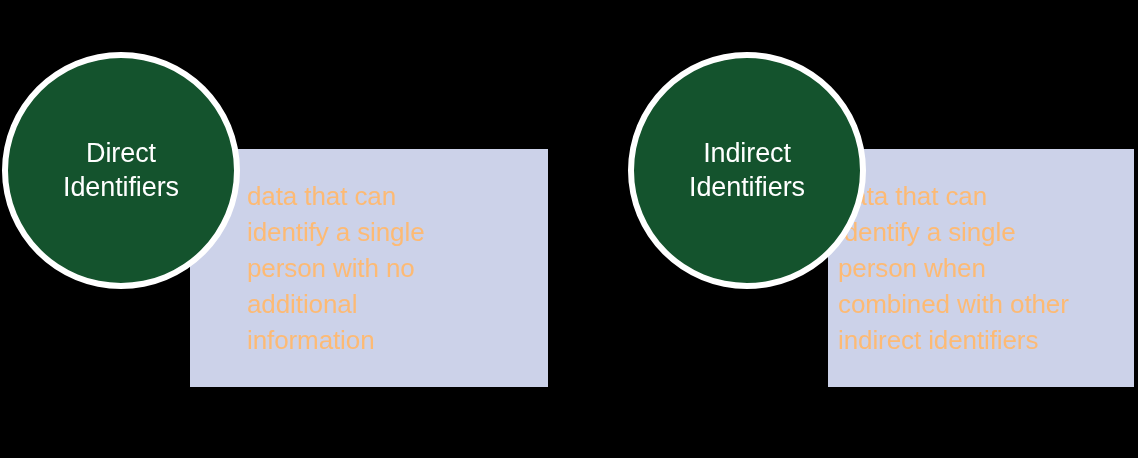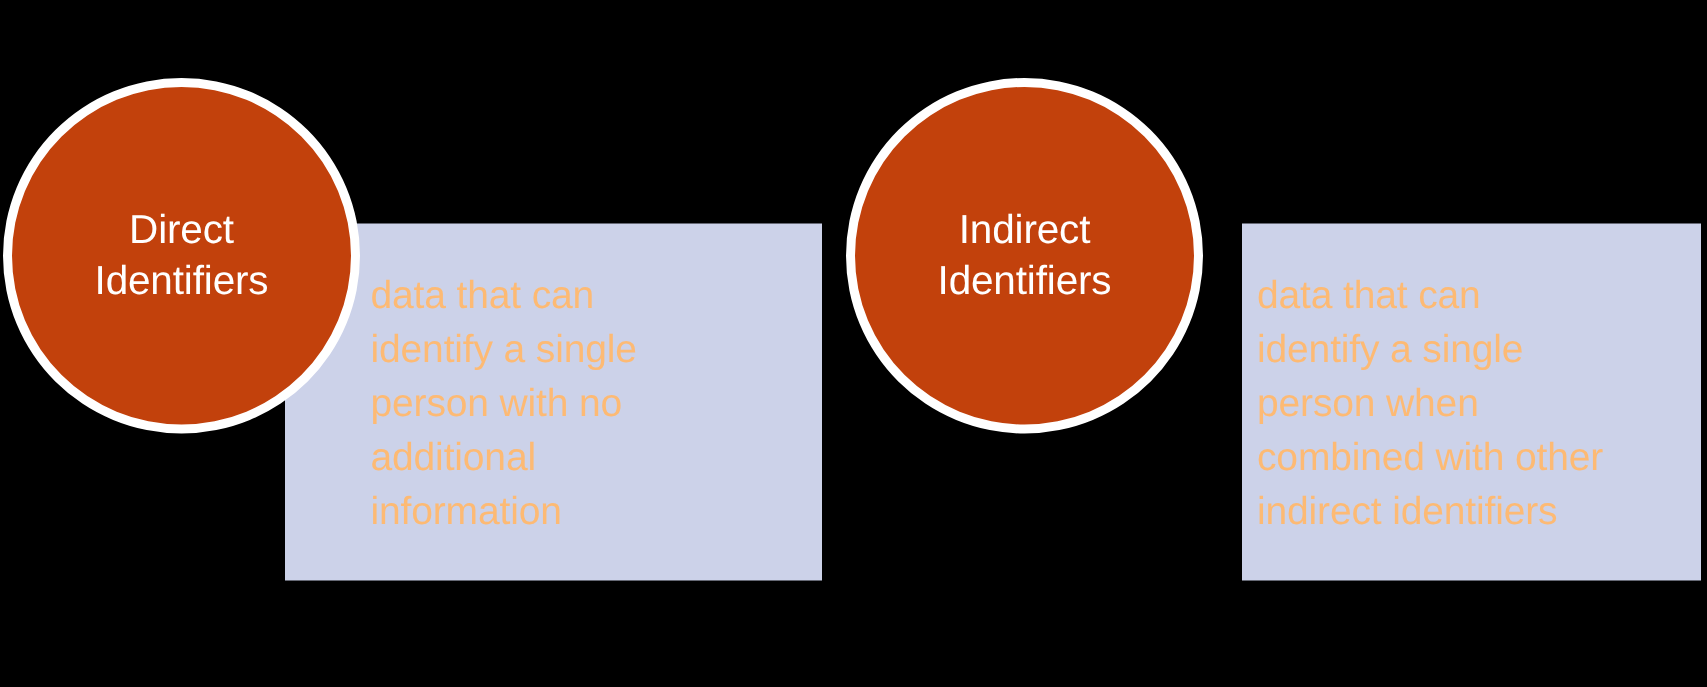"Direct" .bubble { background: #c2410c -> #14532d }
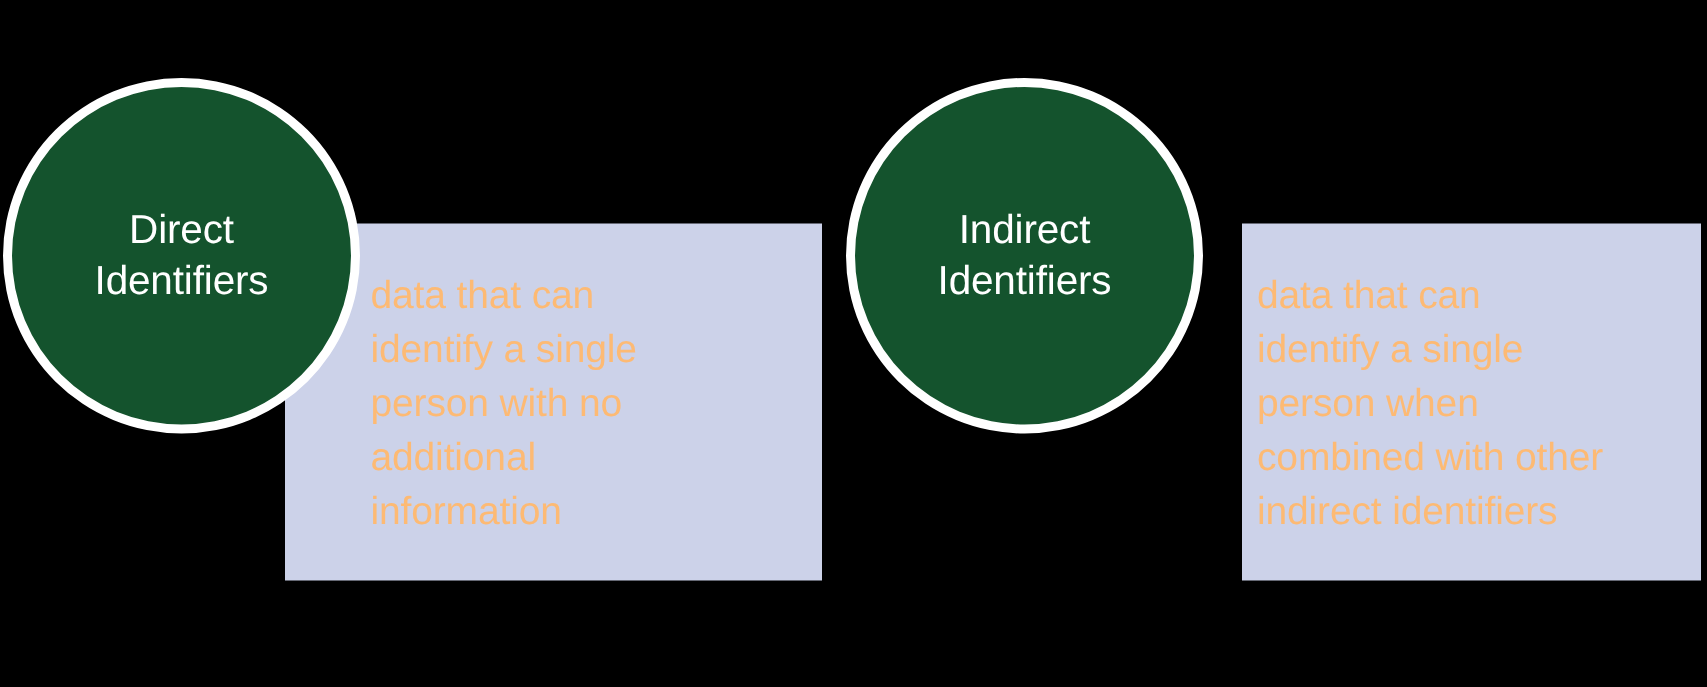"Indirect" #group-indirect .bubble { left: 564px -> 628px }
